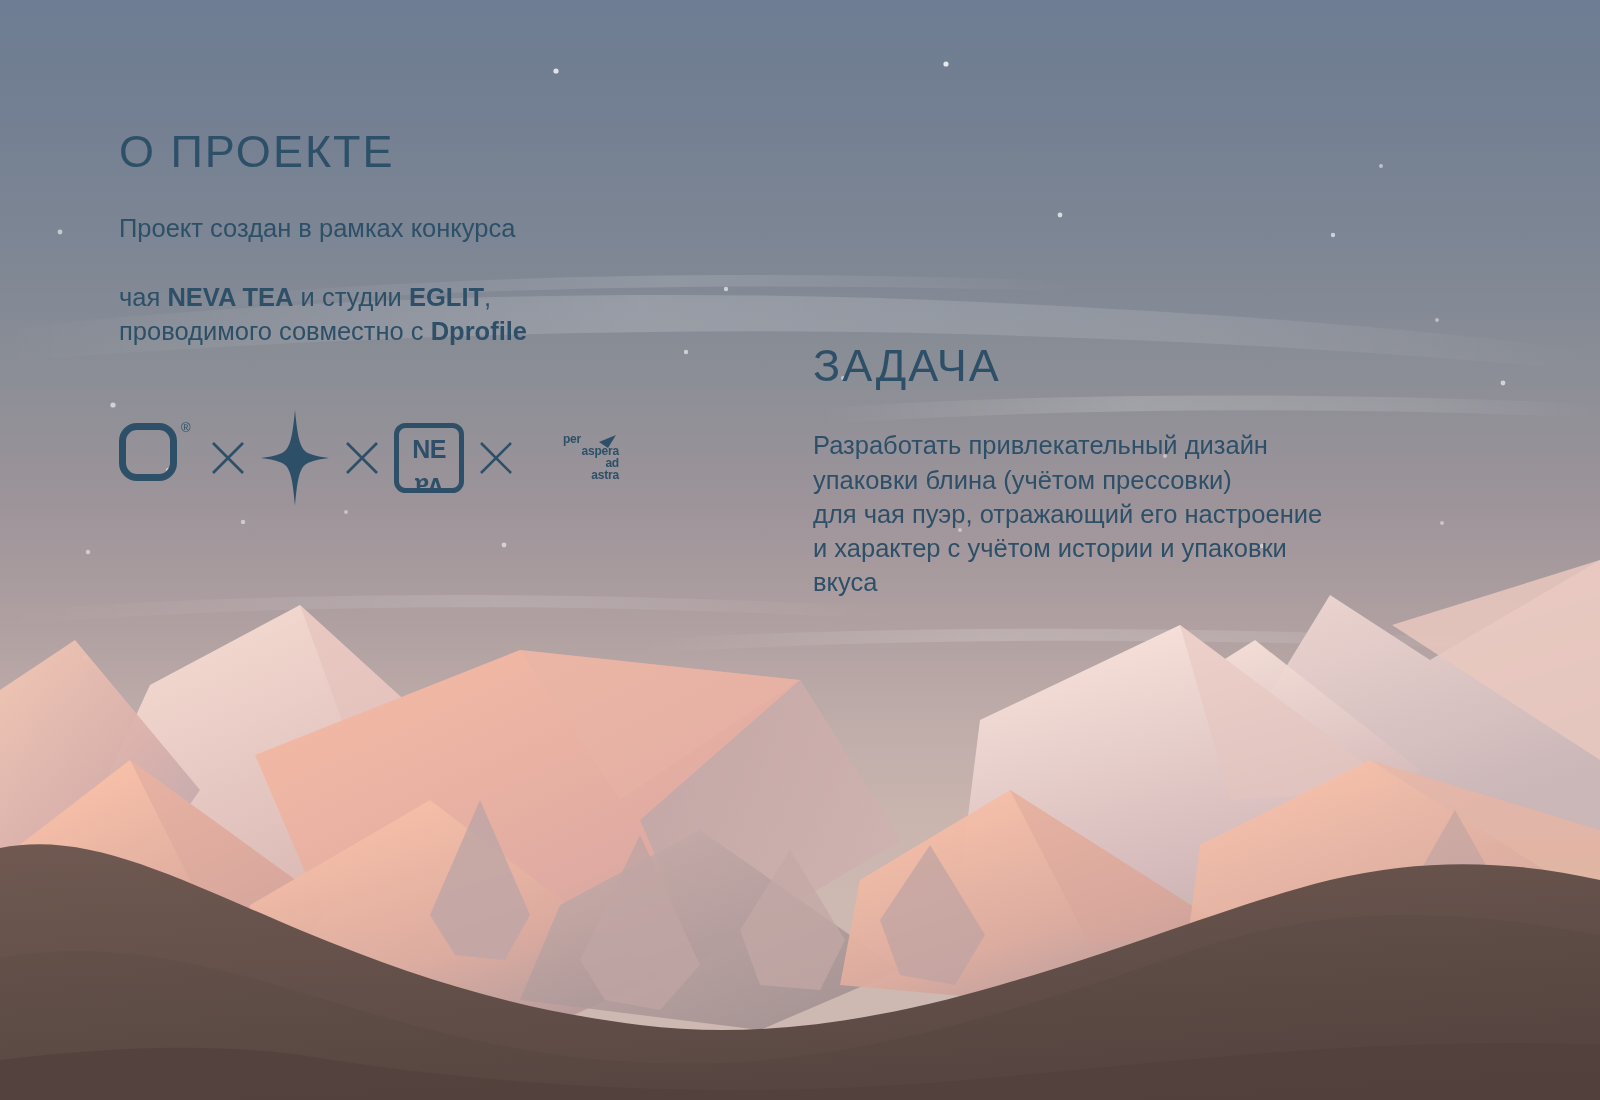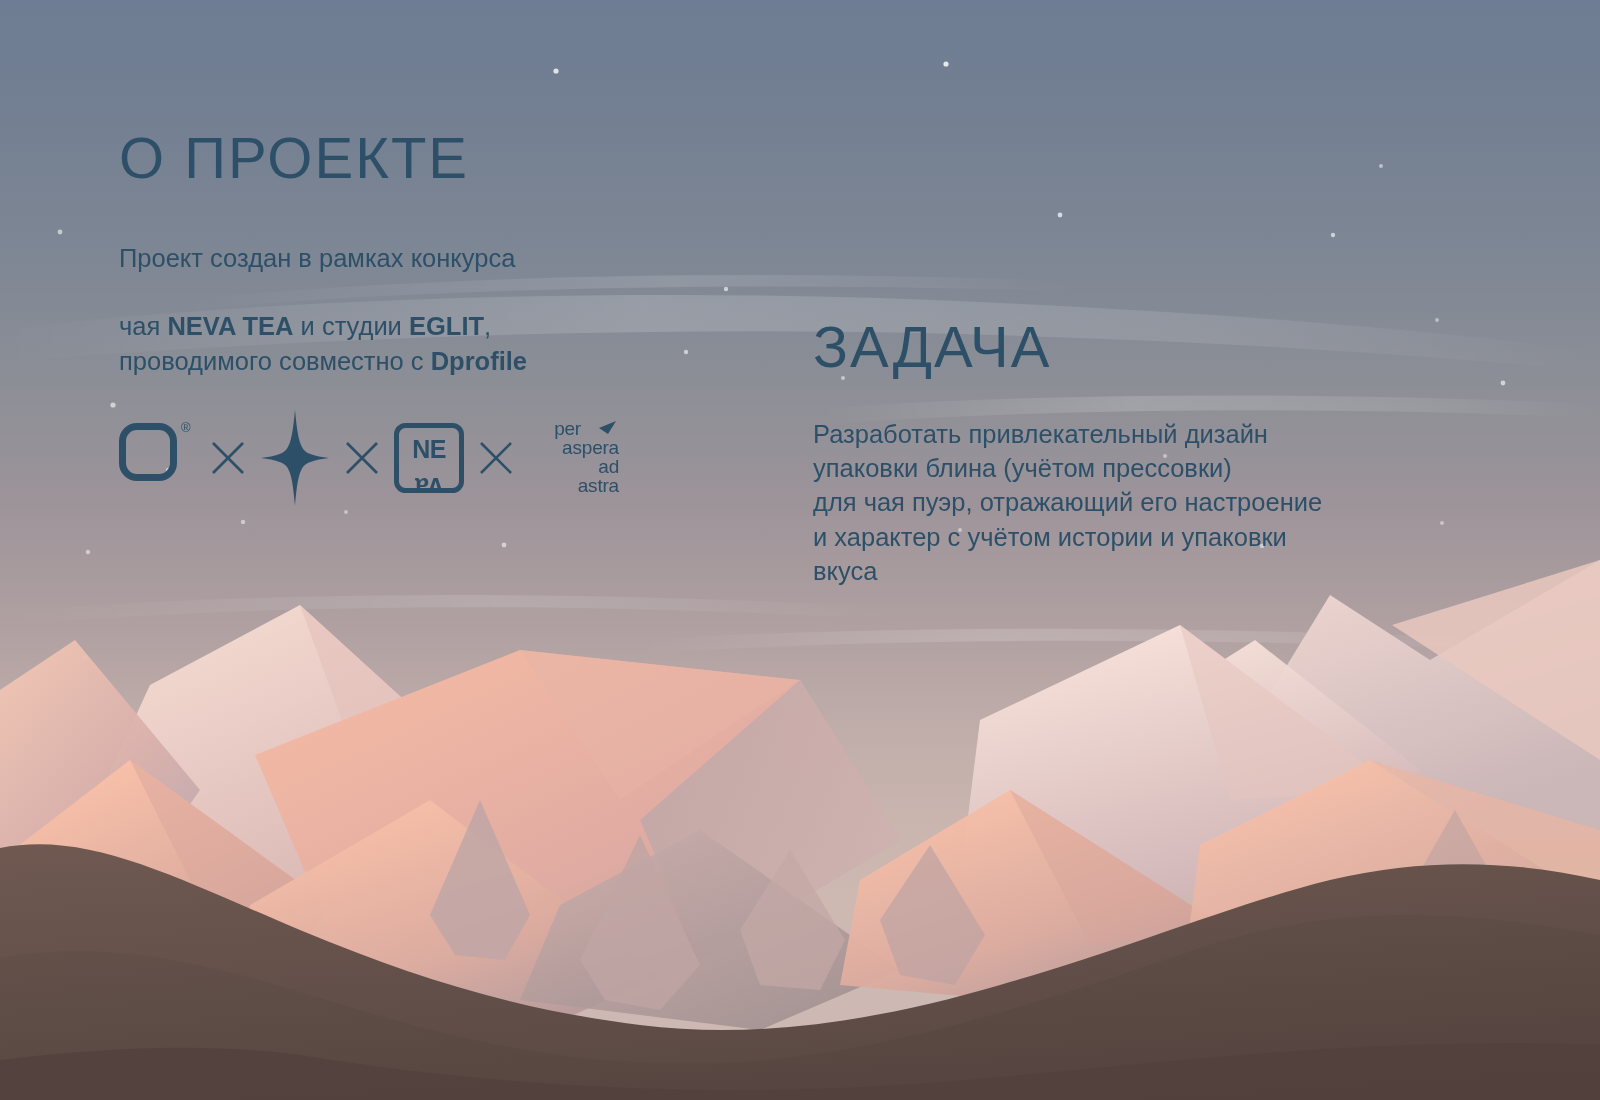"О ПРОЕКТЕ" .heading { font-size: 58px -> 45px }
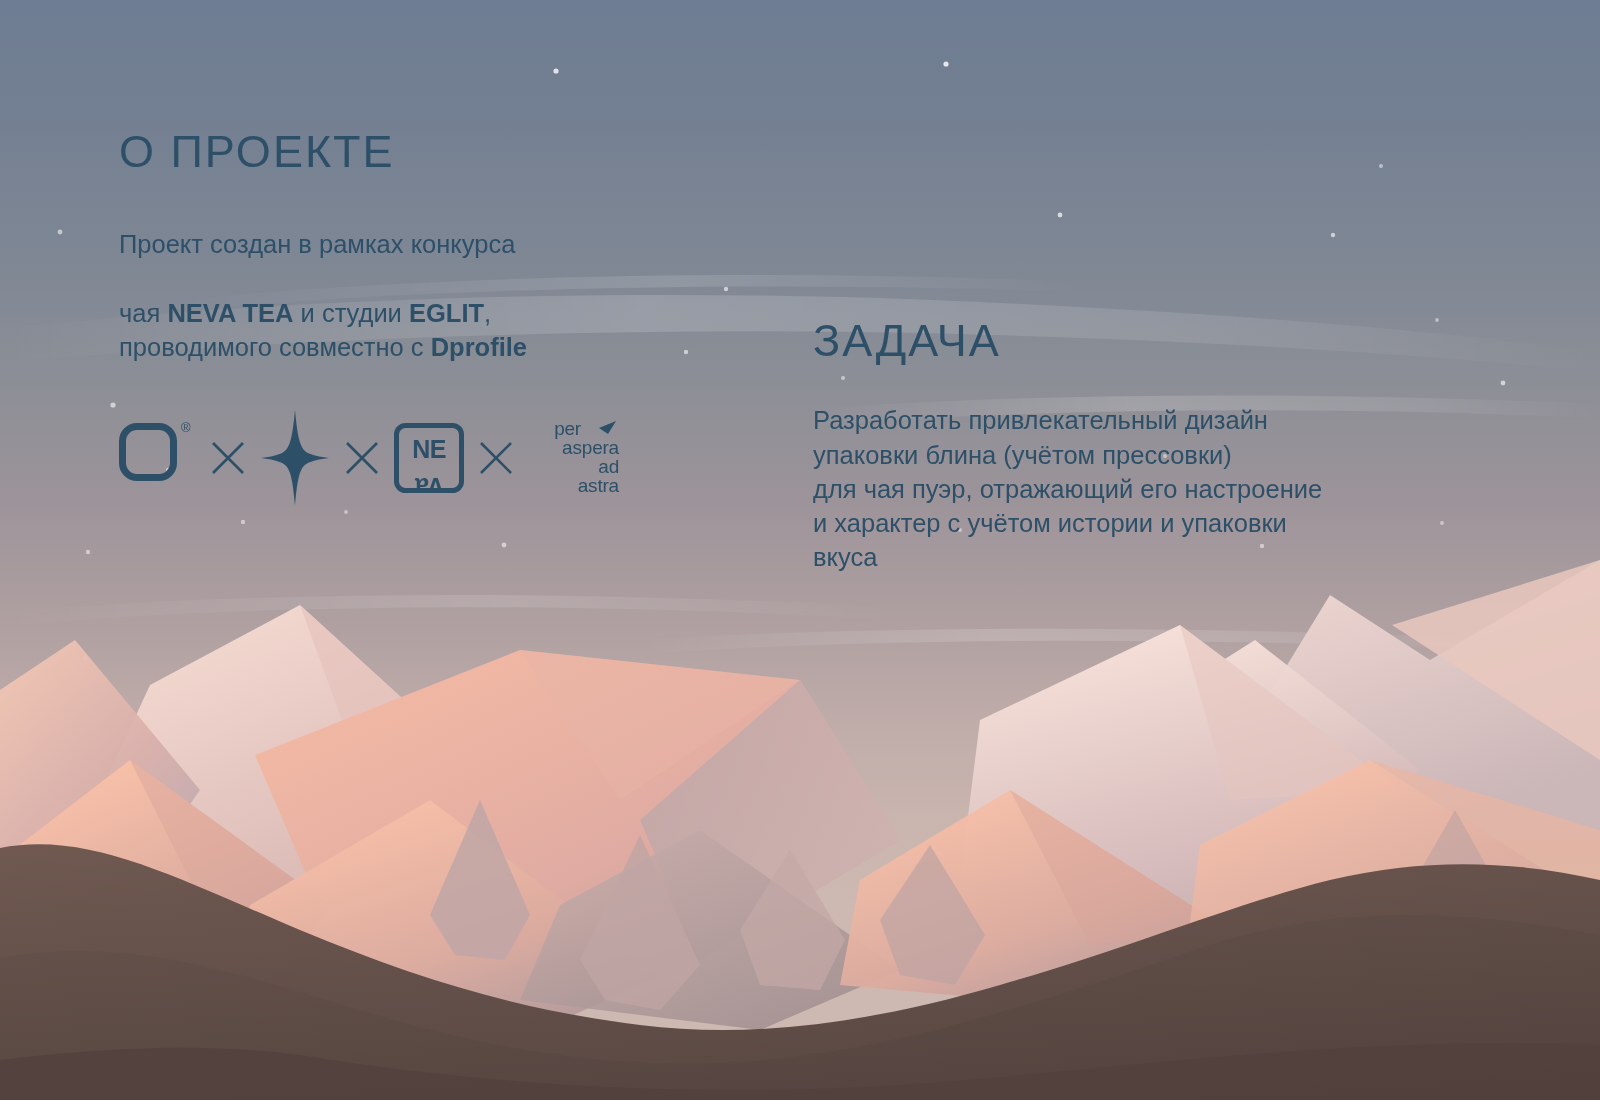"Проект создан в рамках конкурса" .col-left .body-text { margin-top: 52px -> 36px }
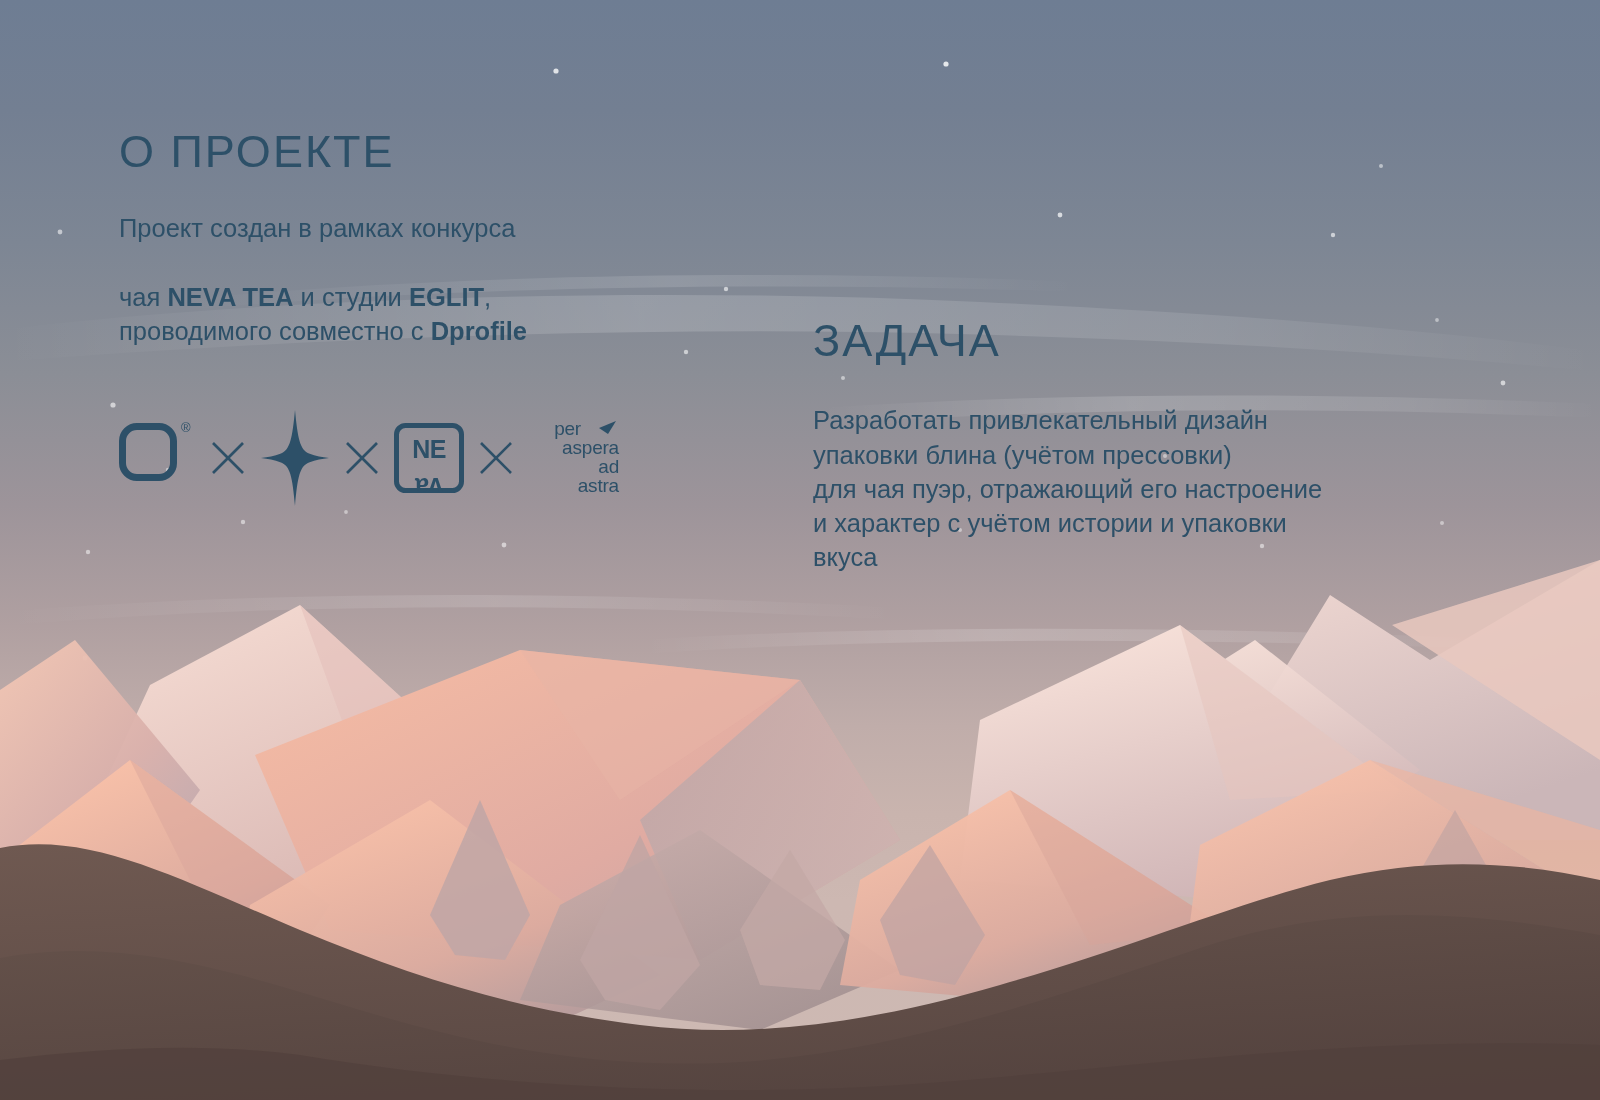"ЗАДАЧА" .col-right { top: 317px -> 342px }
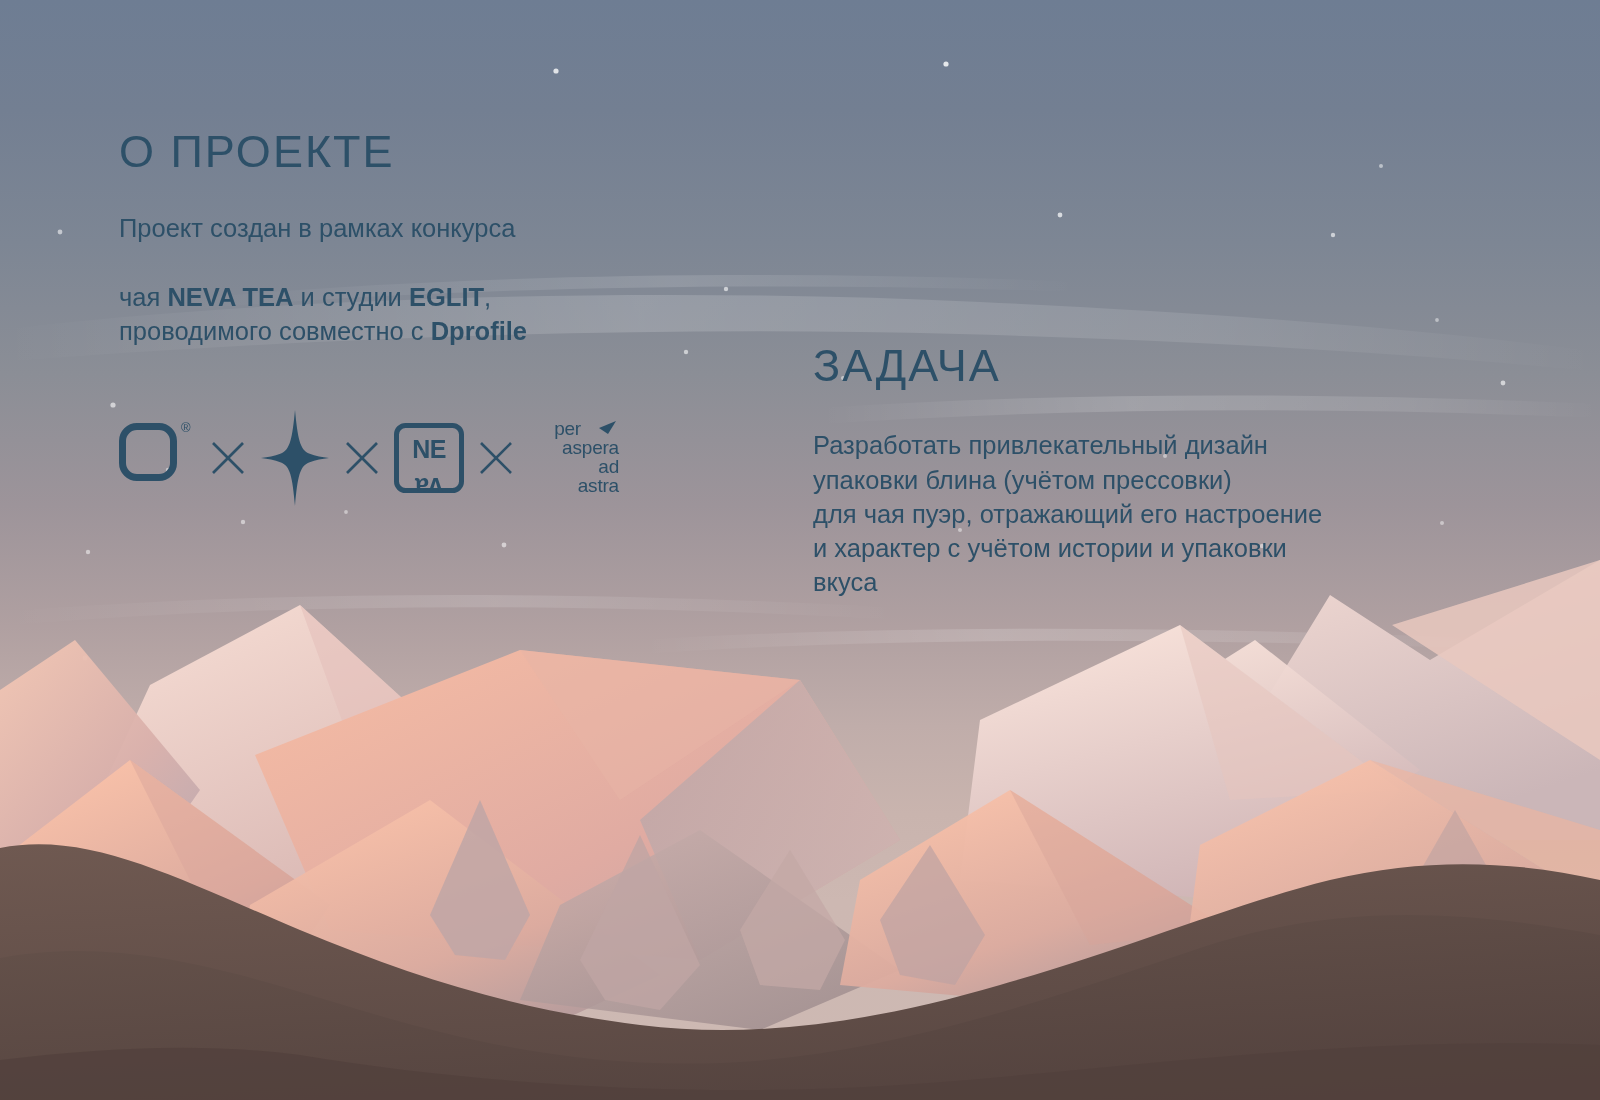"per" .mark-pa { font-size: 19px -> 12px; font-weight: 400 -> 700 }
